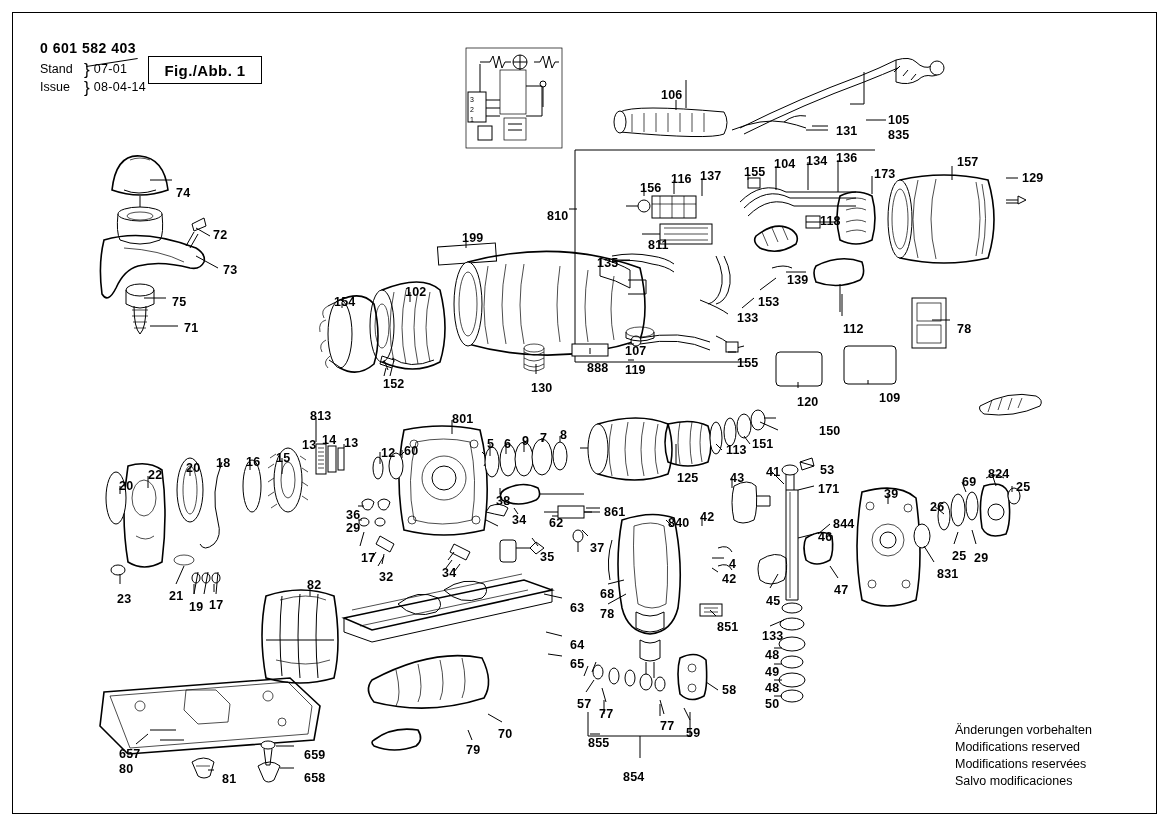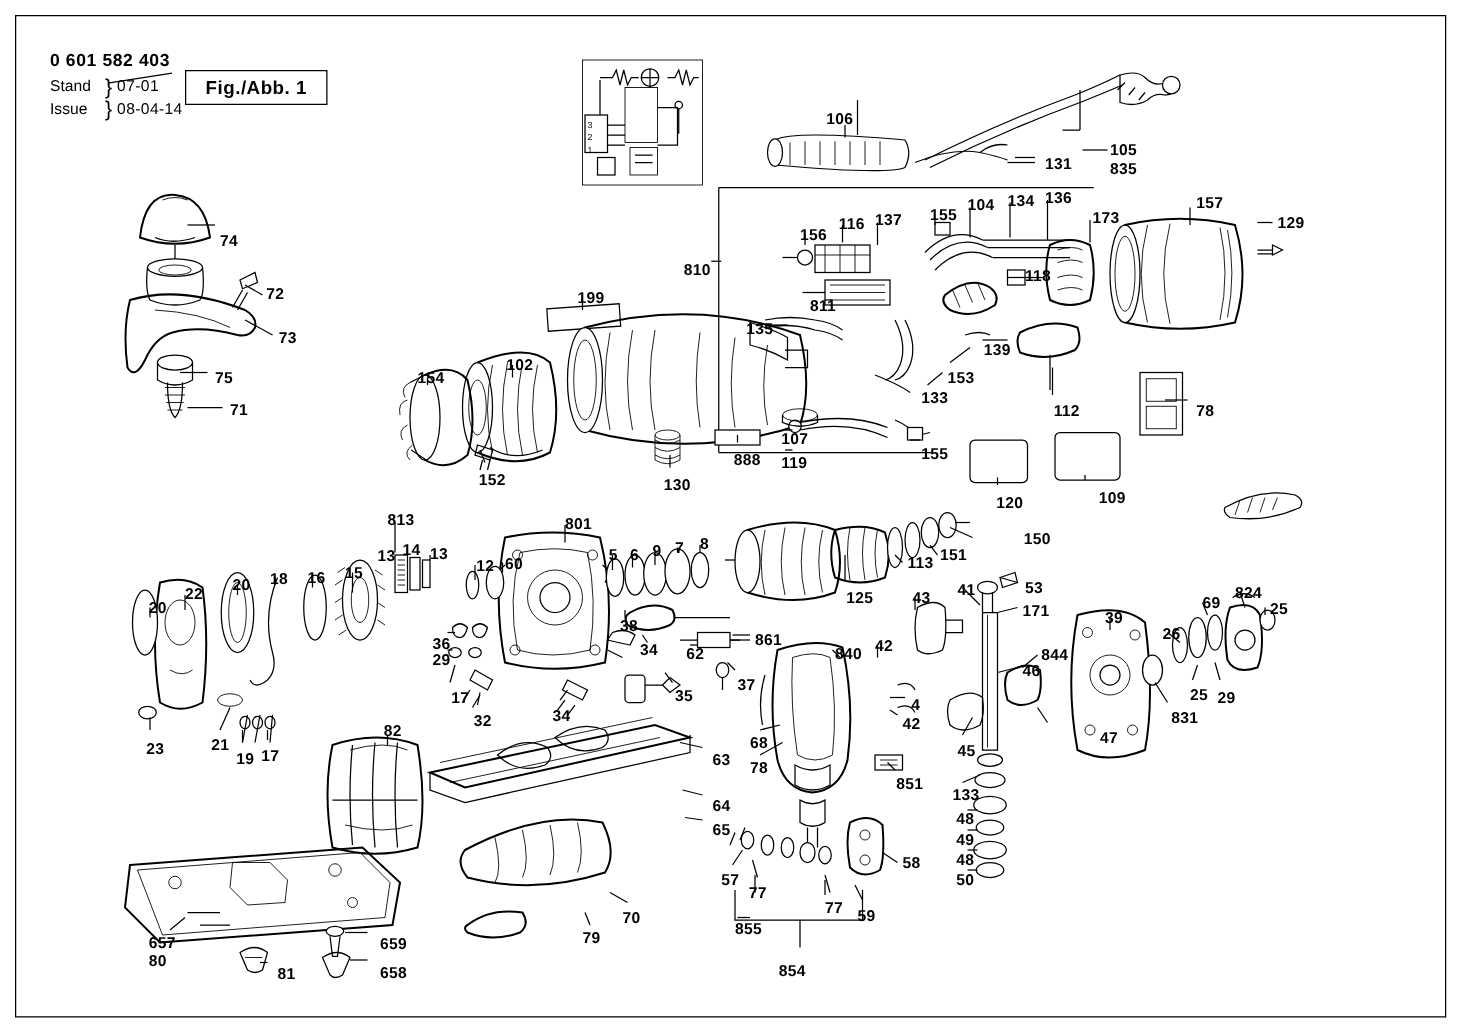"47" div.cal { left: 880px -> 834px }
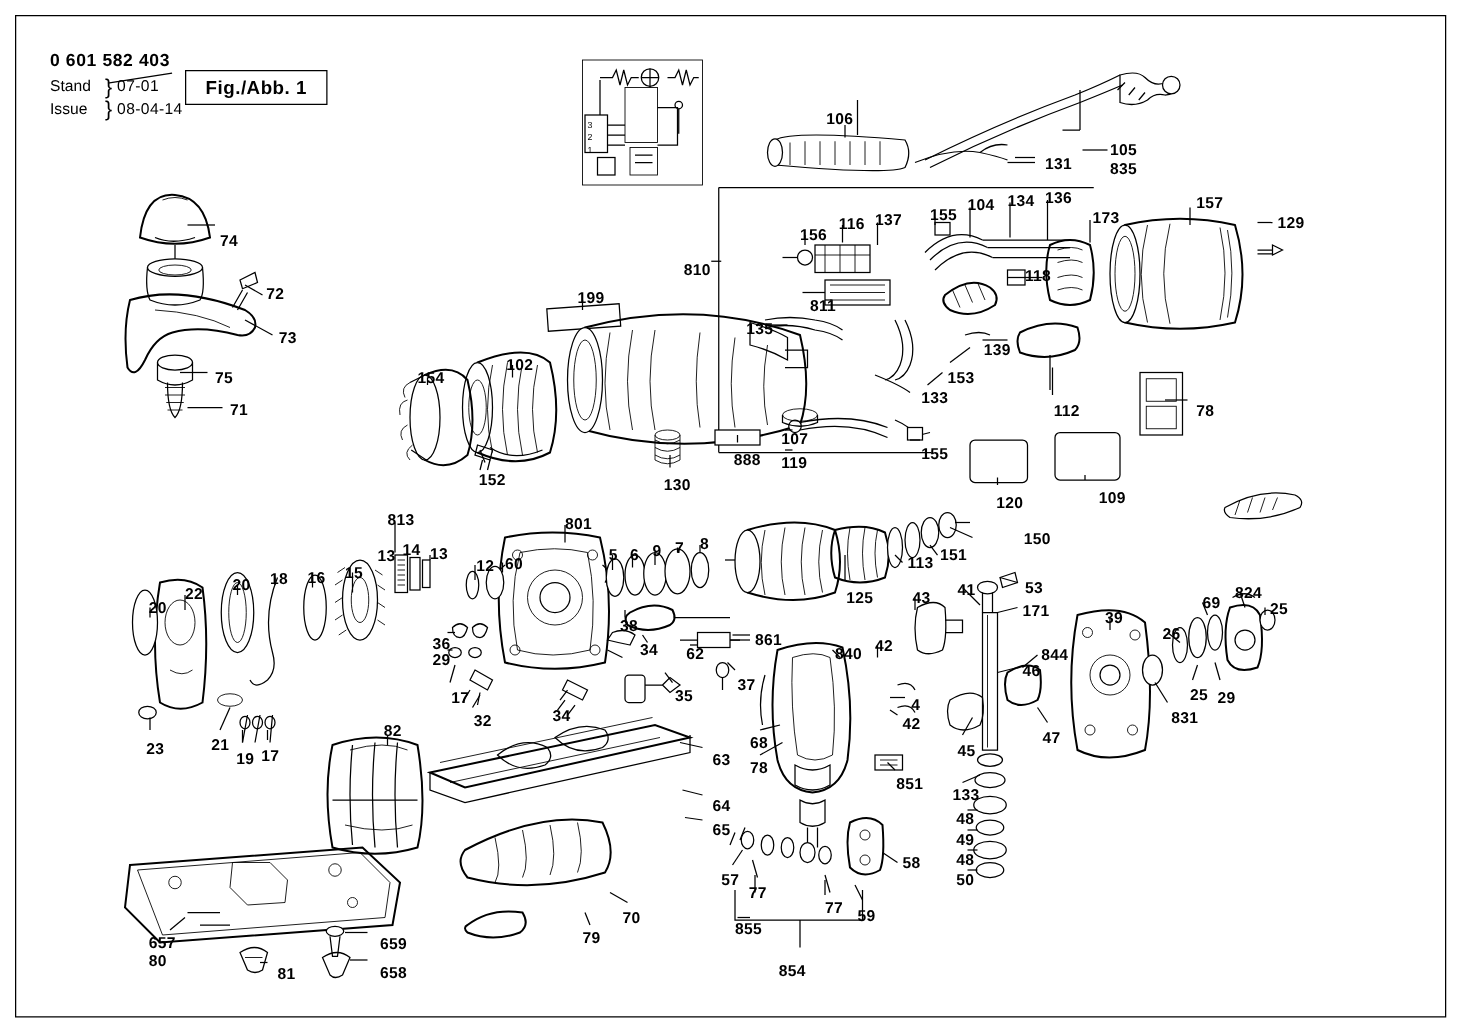"Änderungen vorbehalten" div.footer { html: none -> <div> <div>Änderungen vorbehalten</div> <div>Modifications reserved</div> <div>Modifications reservées</div> <div>Salvo modificaciones</div> </div> }
